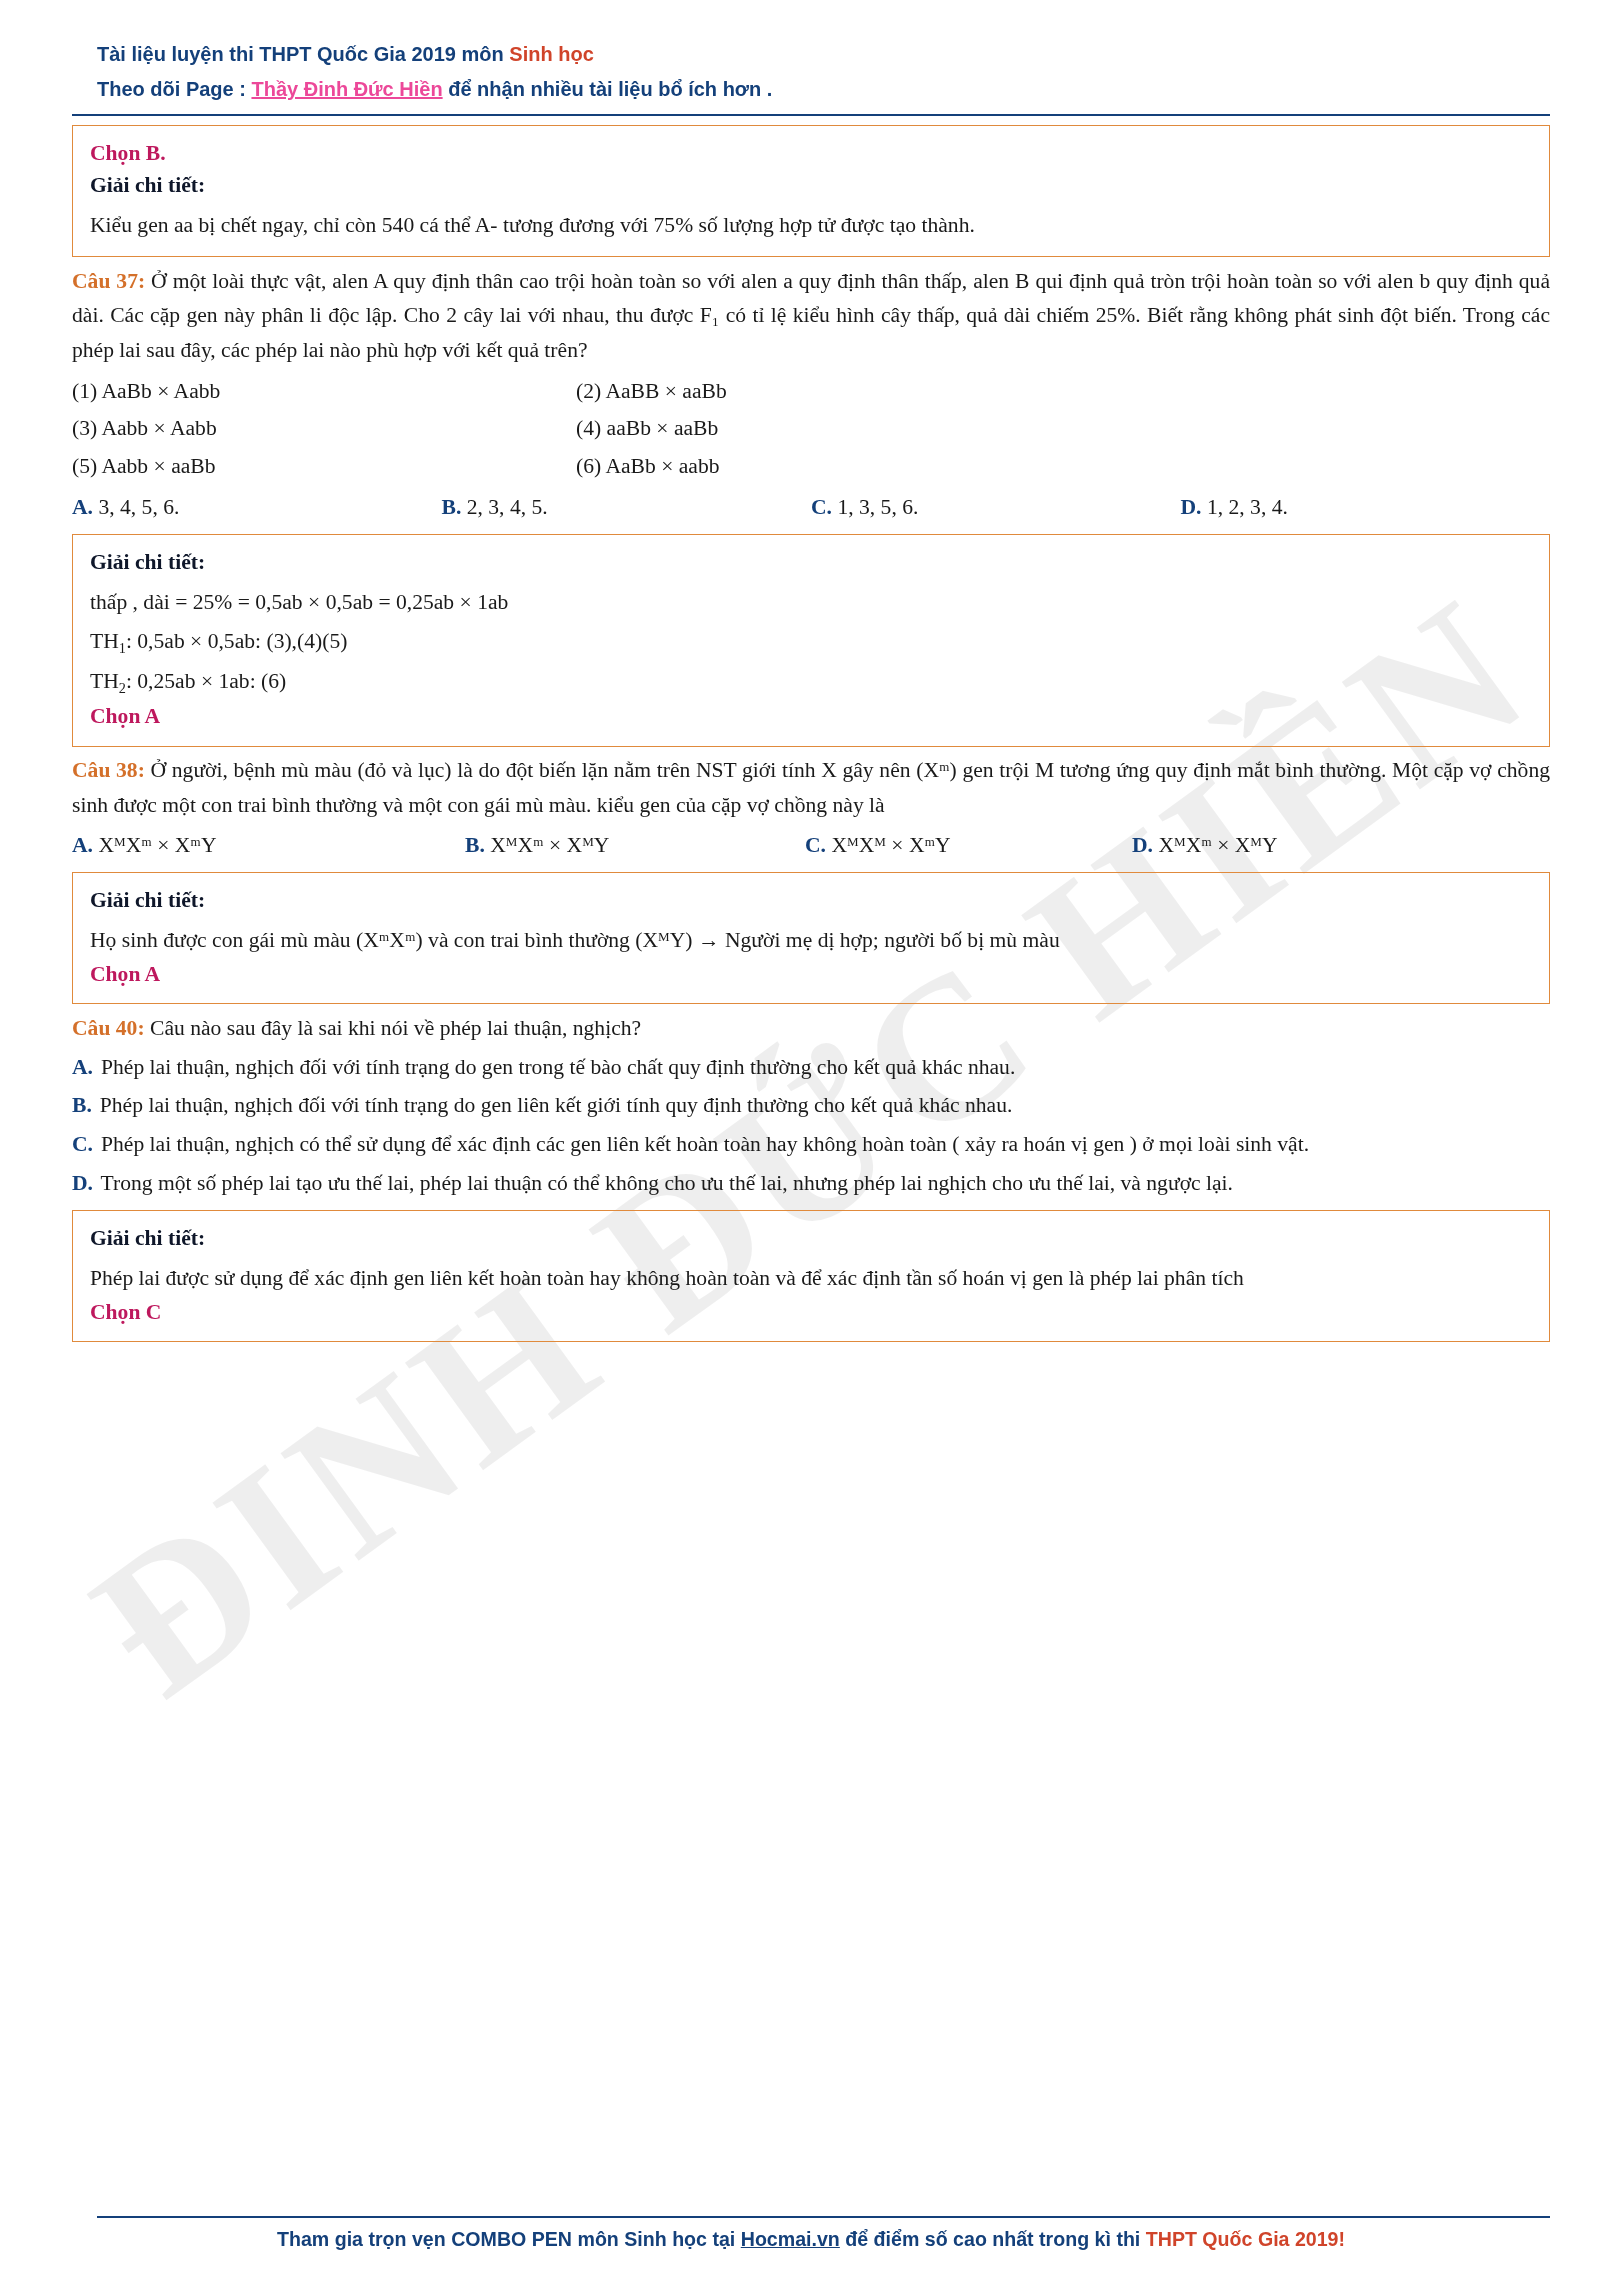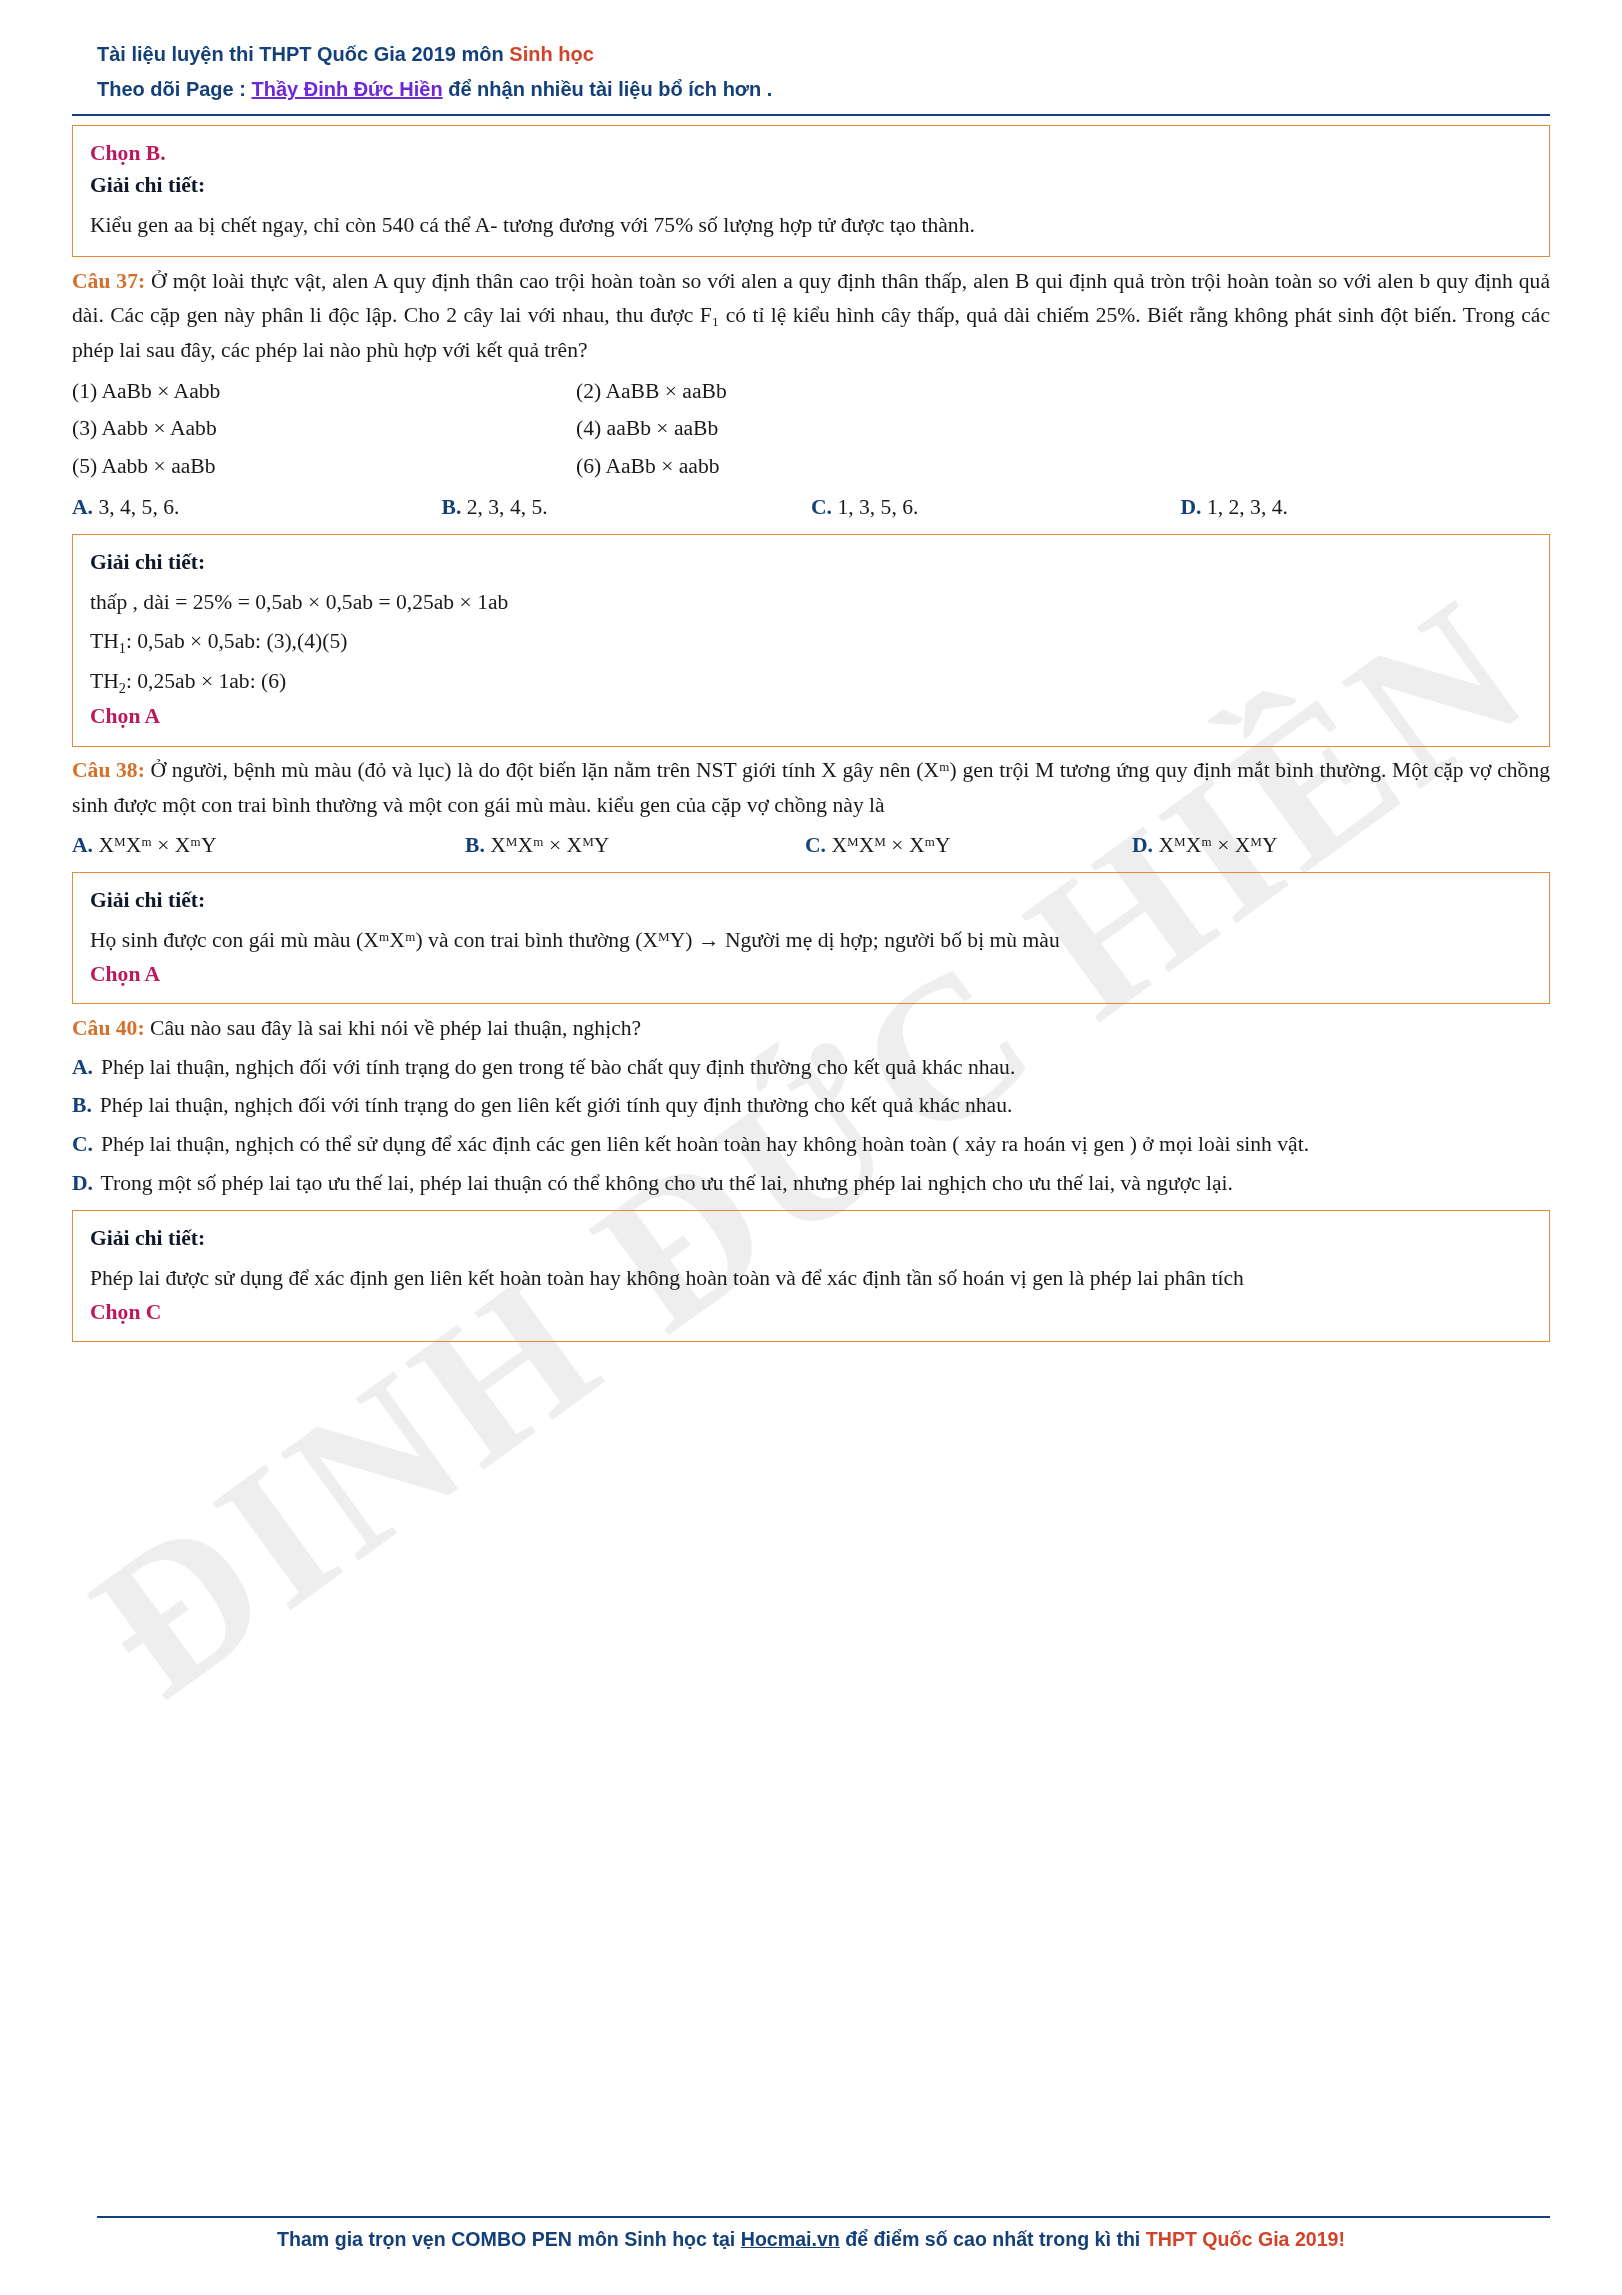"Thầy Đinh Đức Hiền" .doc-header .page-link { color: #6d28d9 -> #ec4899 }
